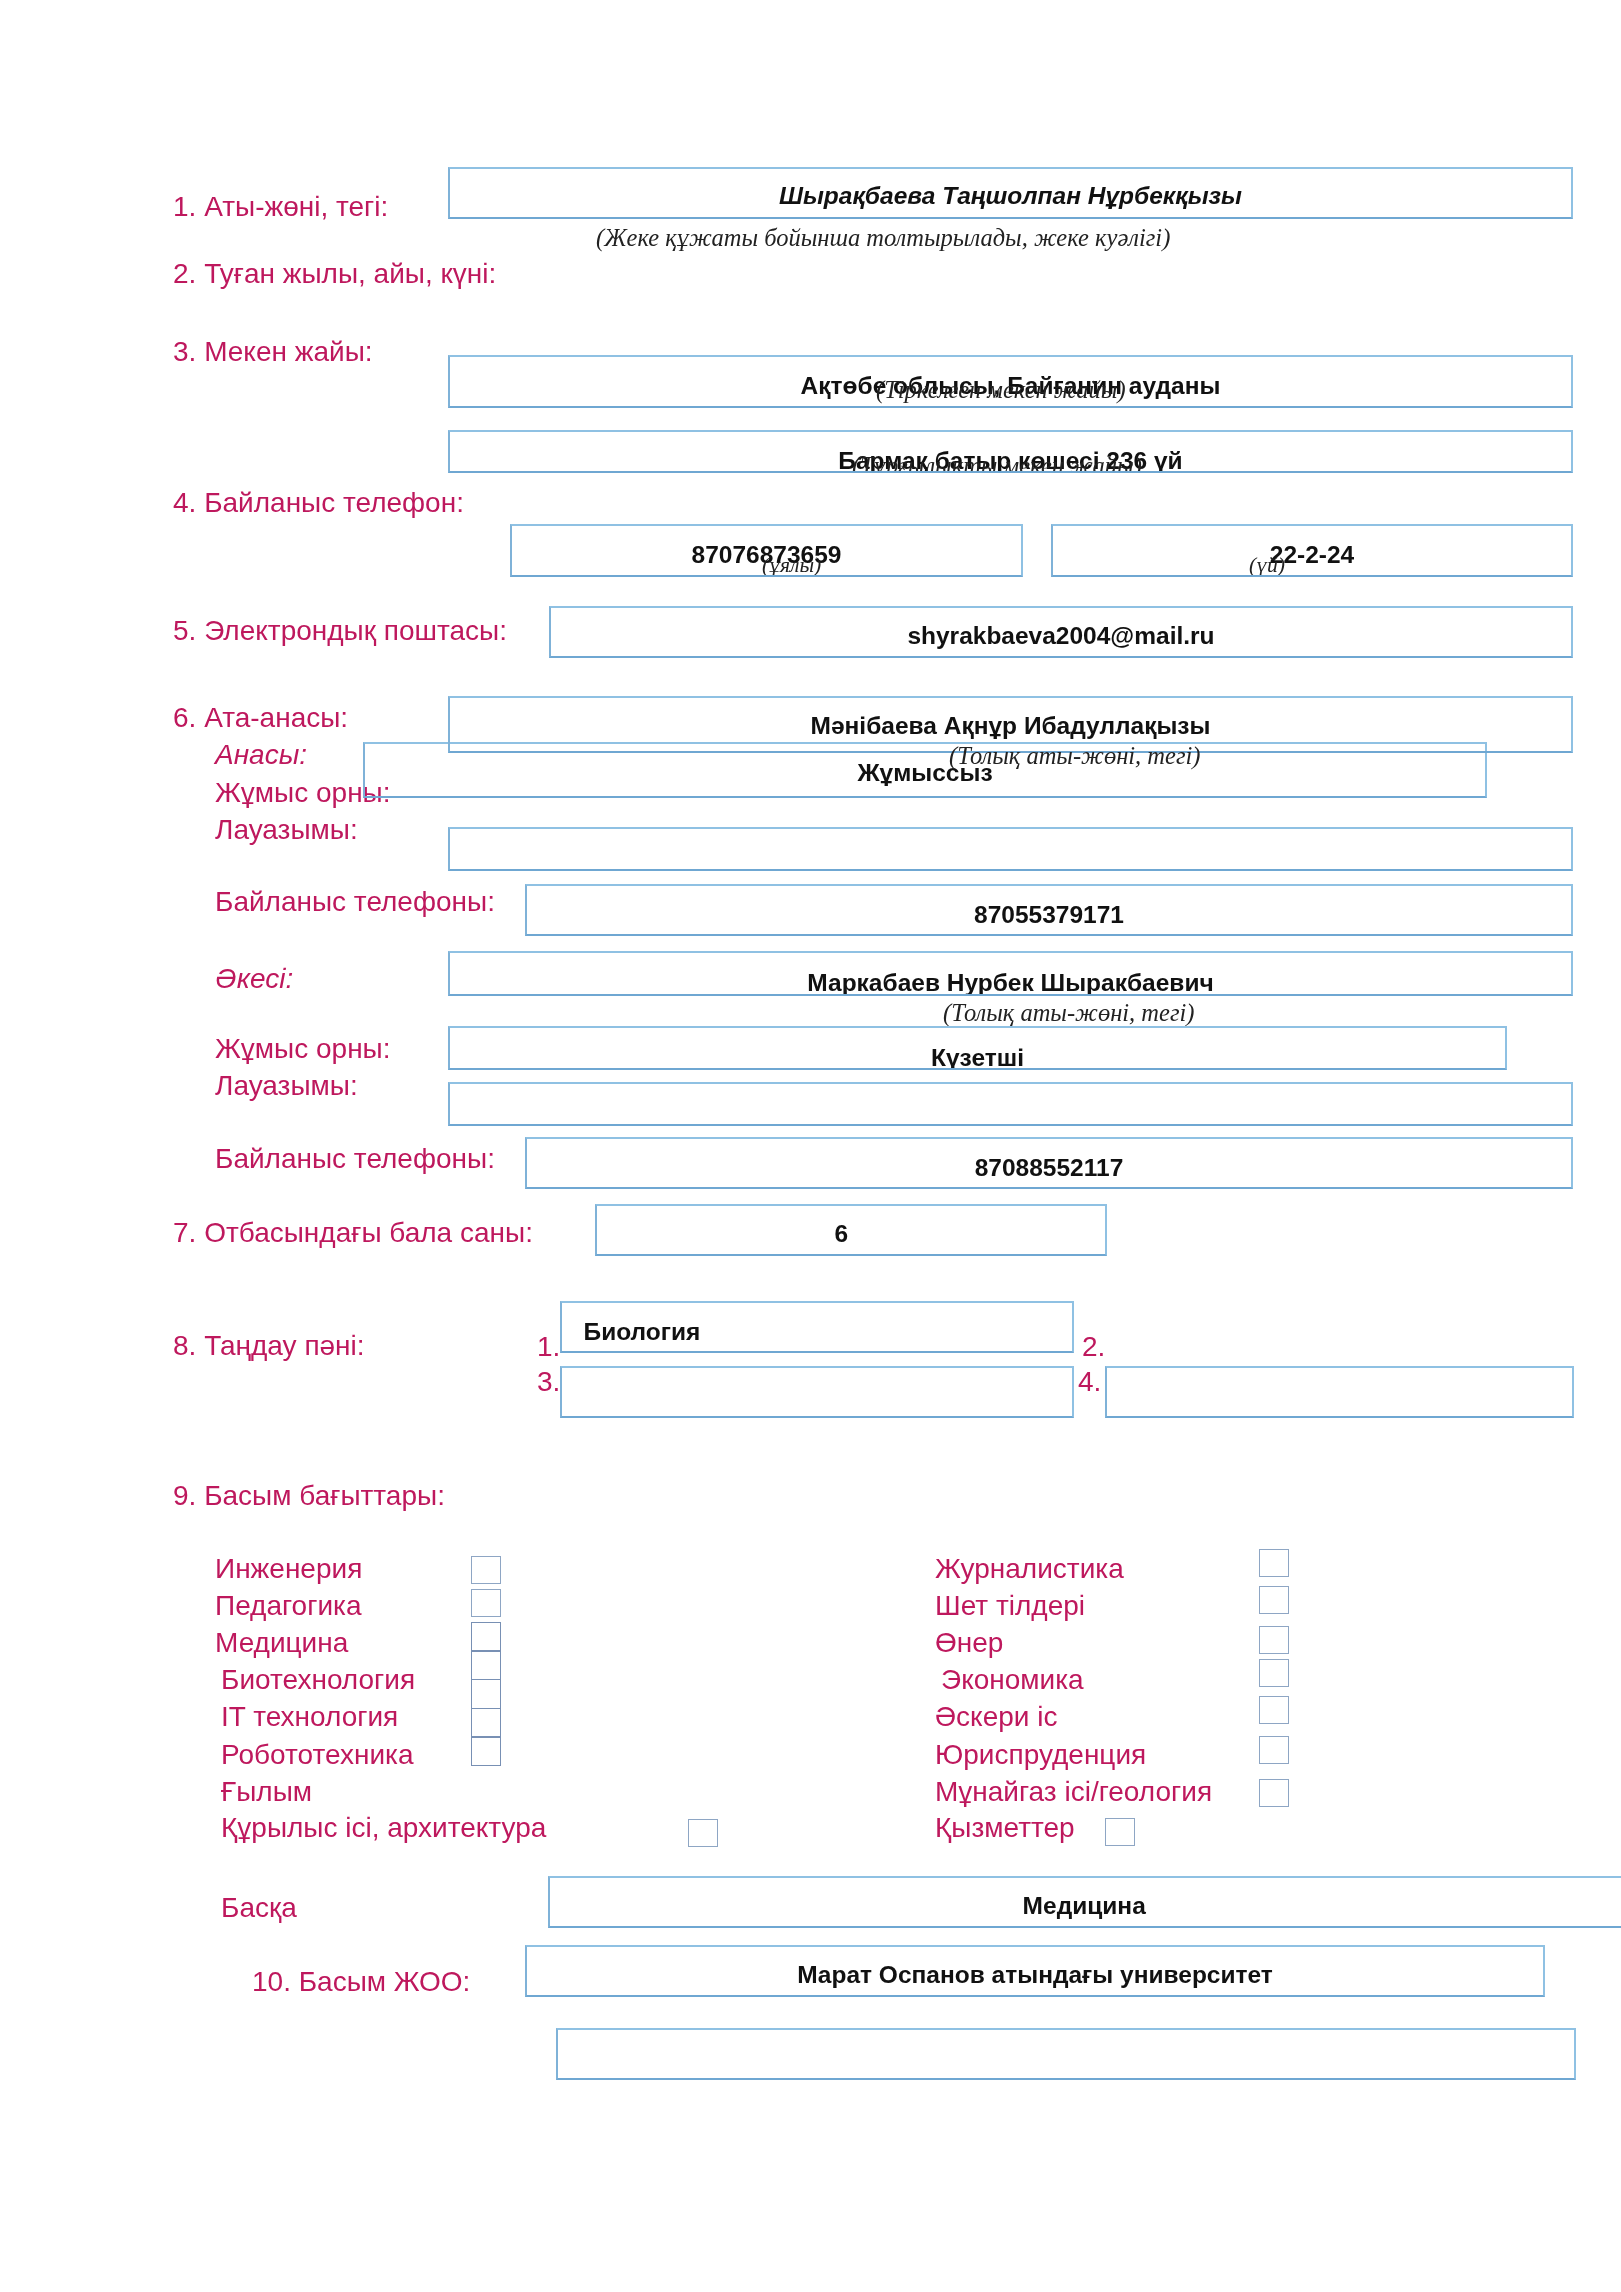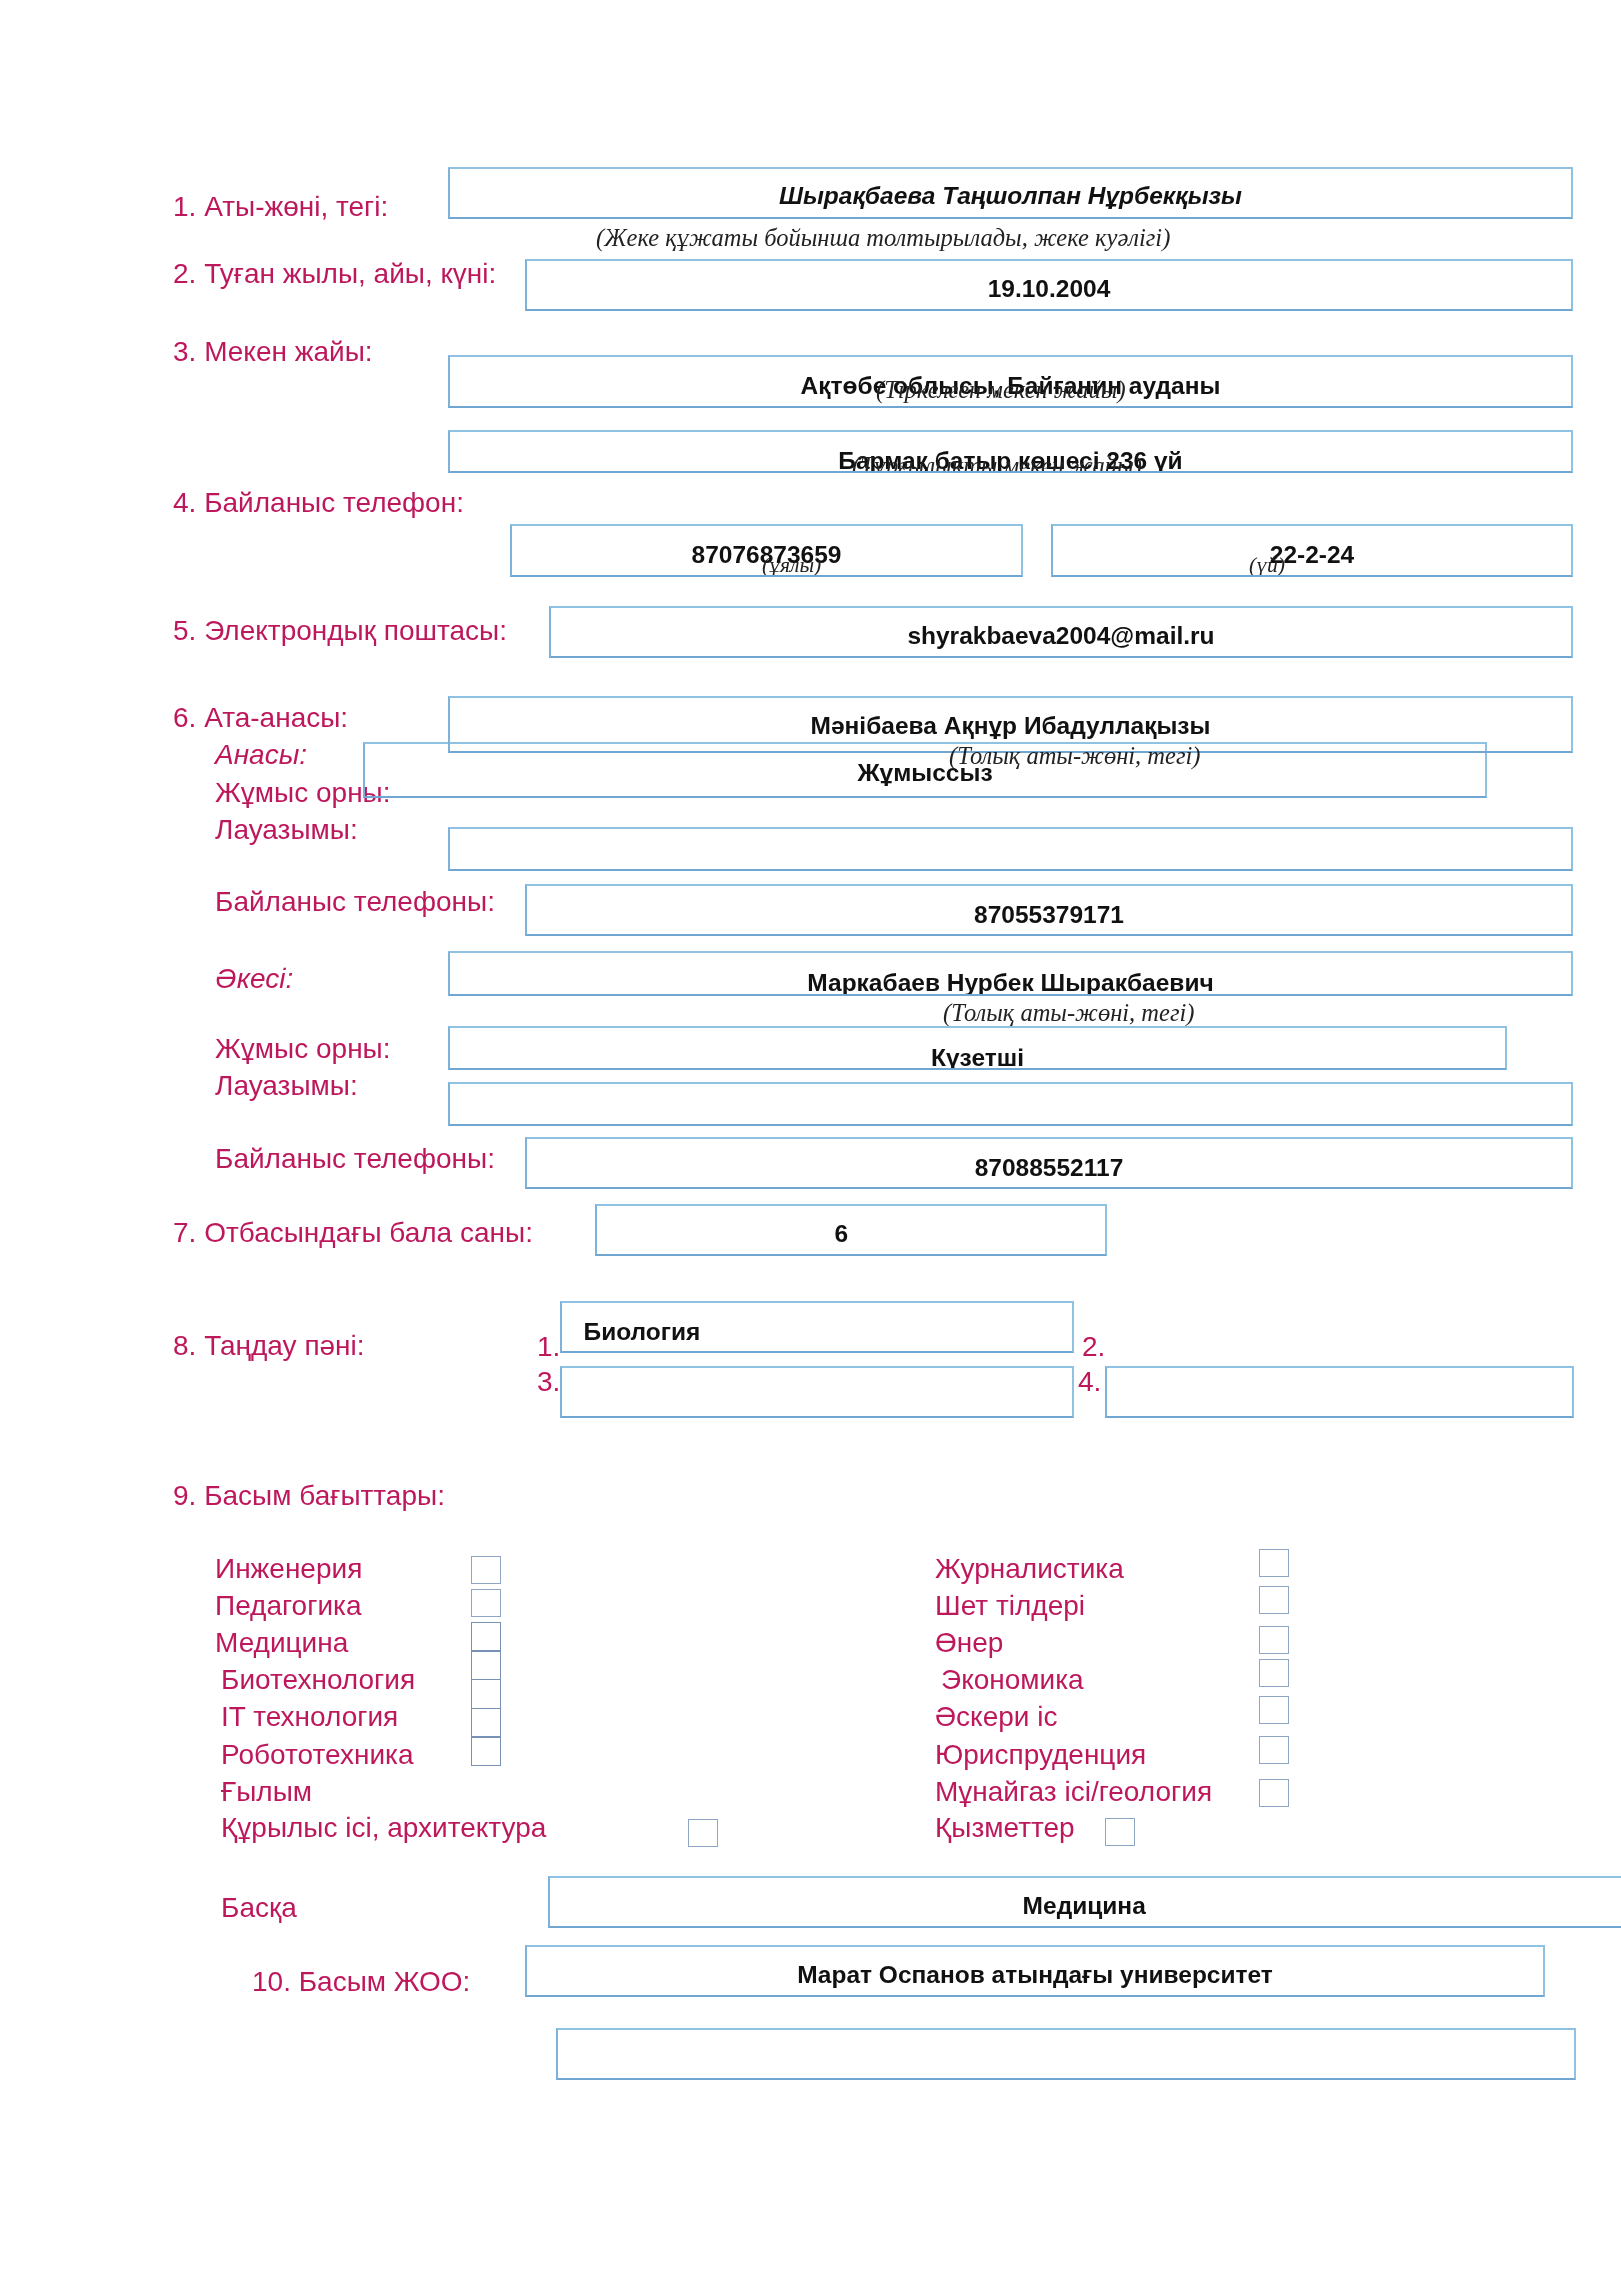"19.10.2004" div.box { html: <div> <div>19.10.2004</div> </div> -> none }
